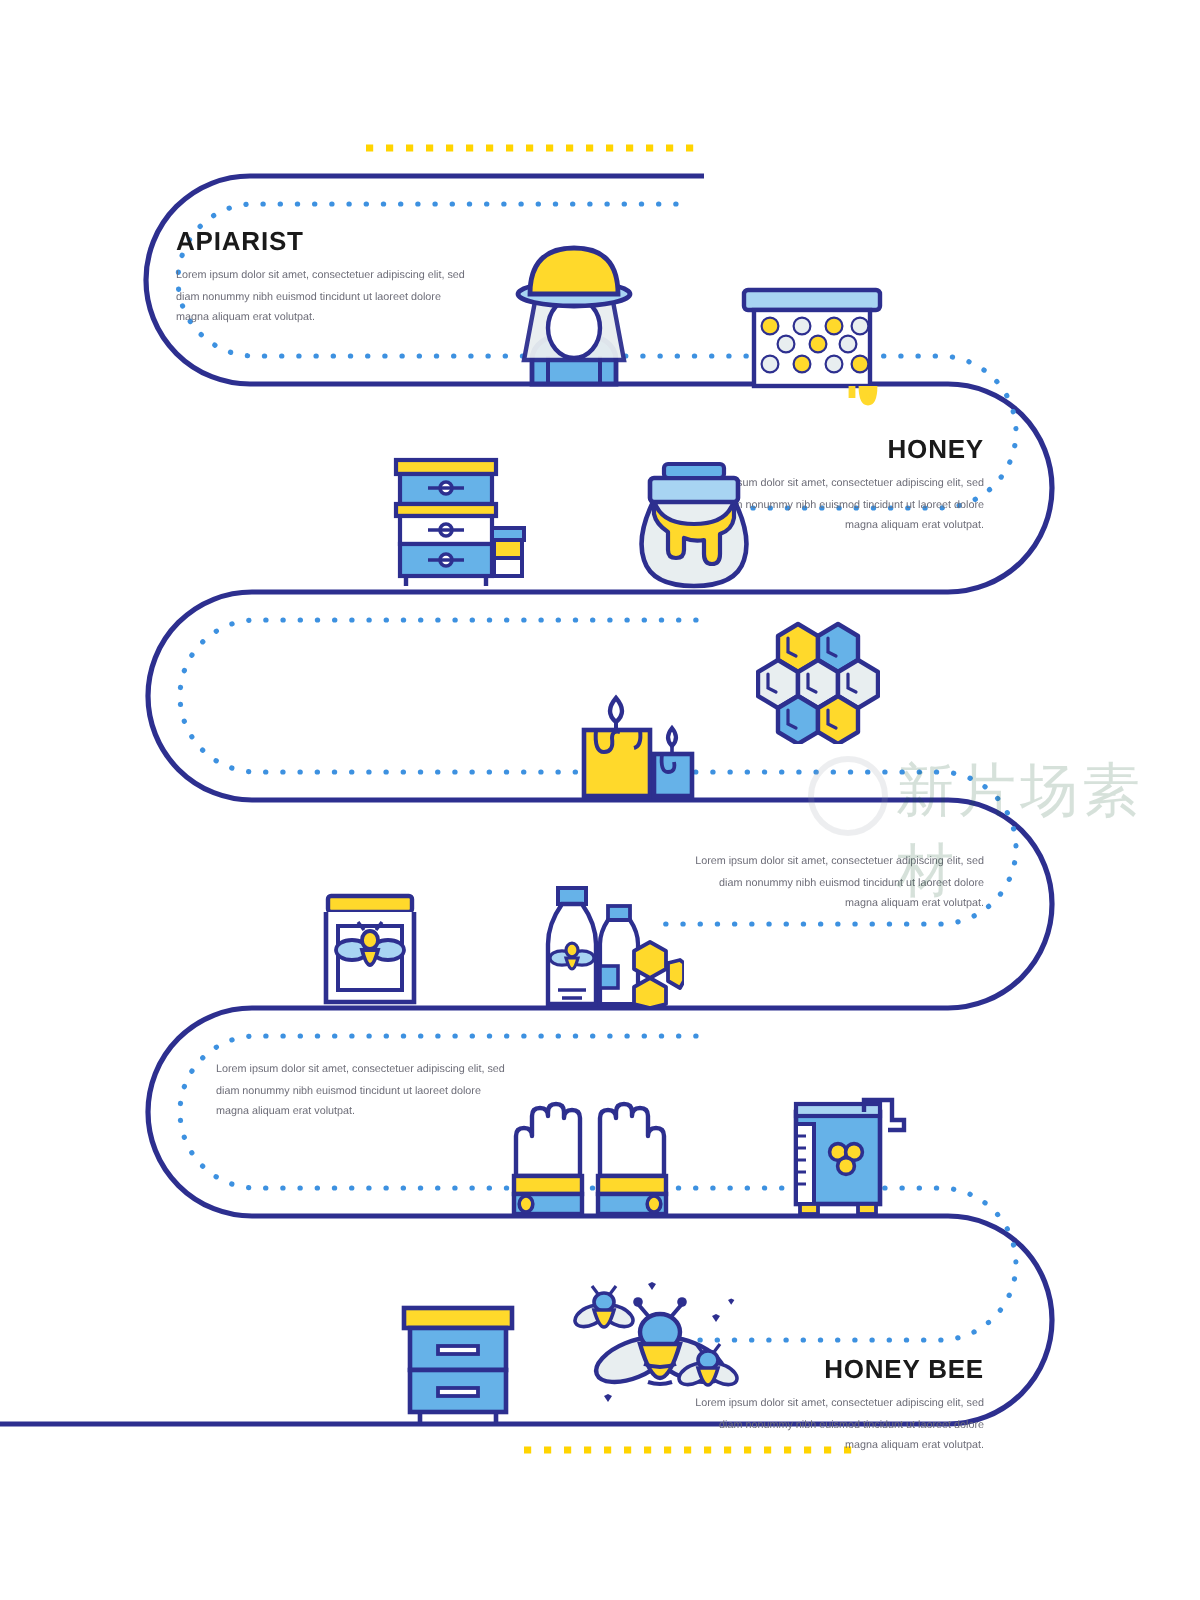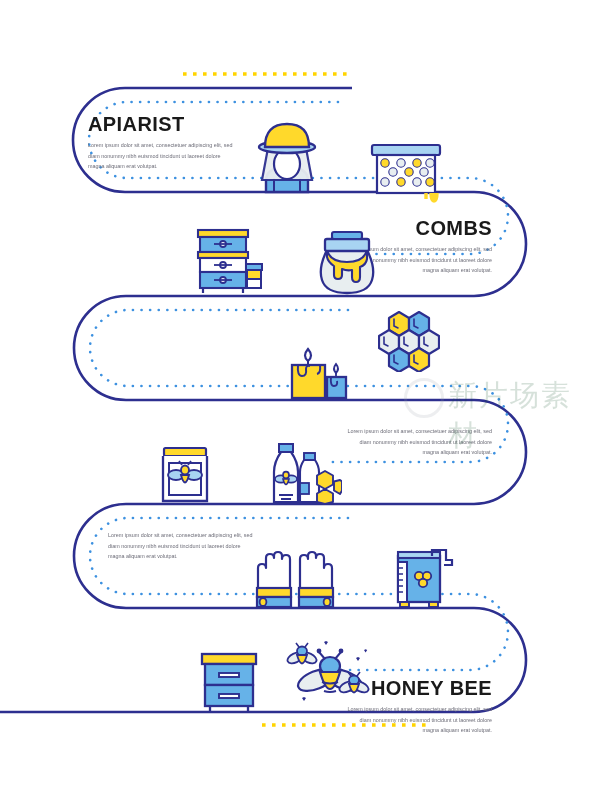"APIARIST" .sec h2 { font-size: 20px -> 13px }
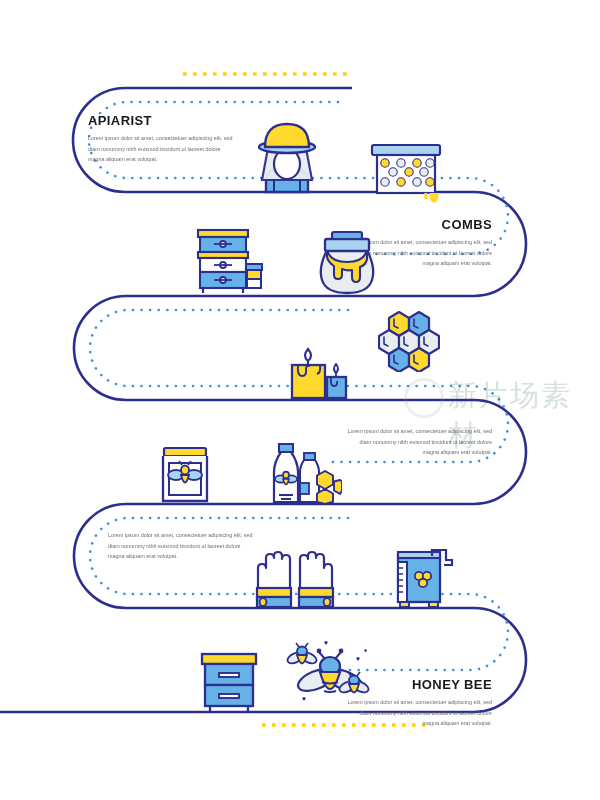"COMBS" h2 { text: COMBS -> HONEY }
